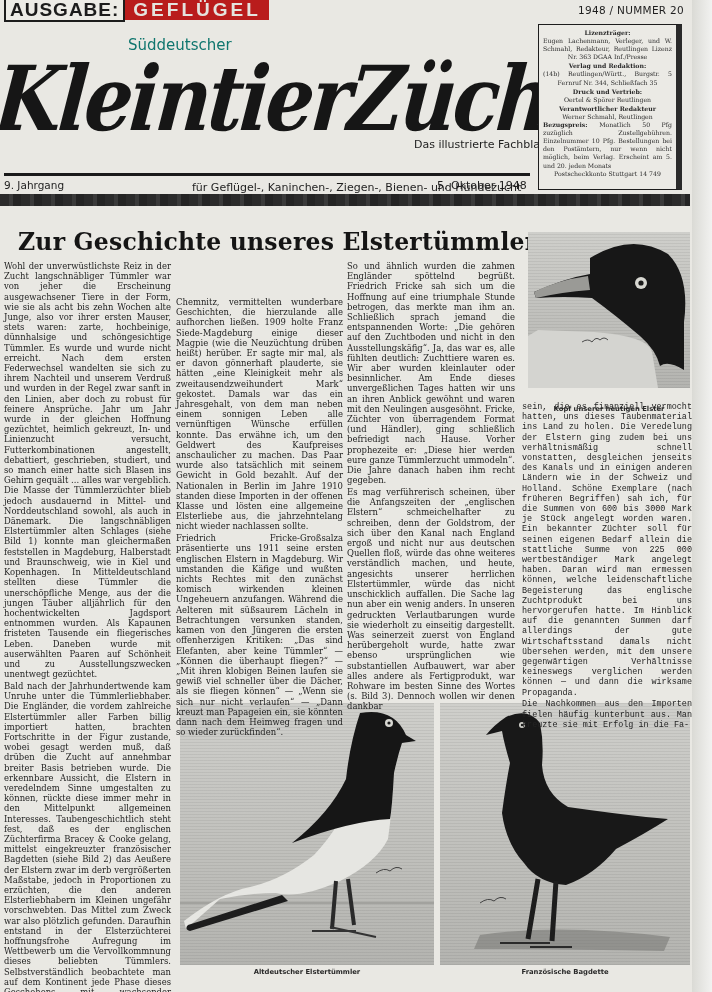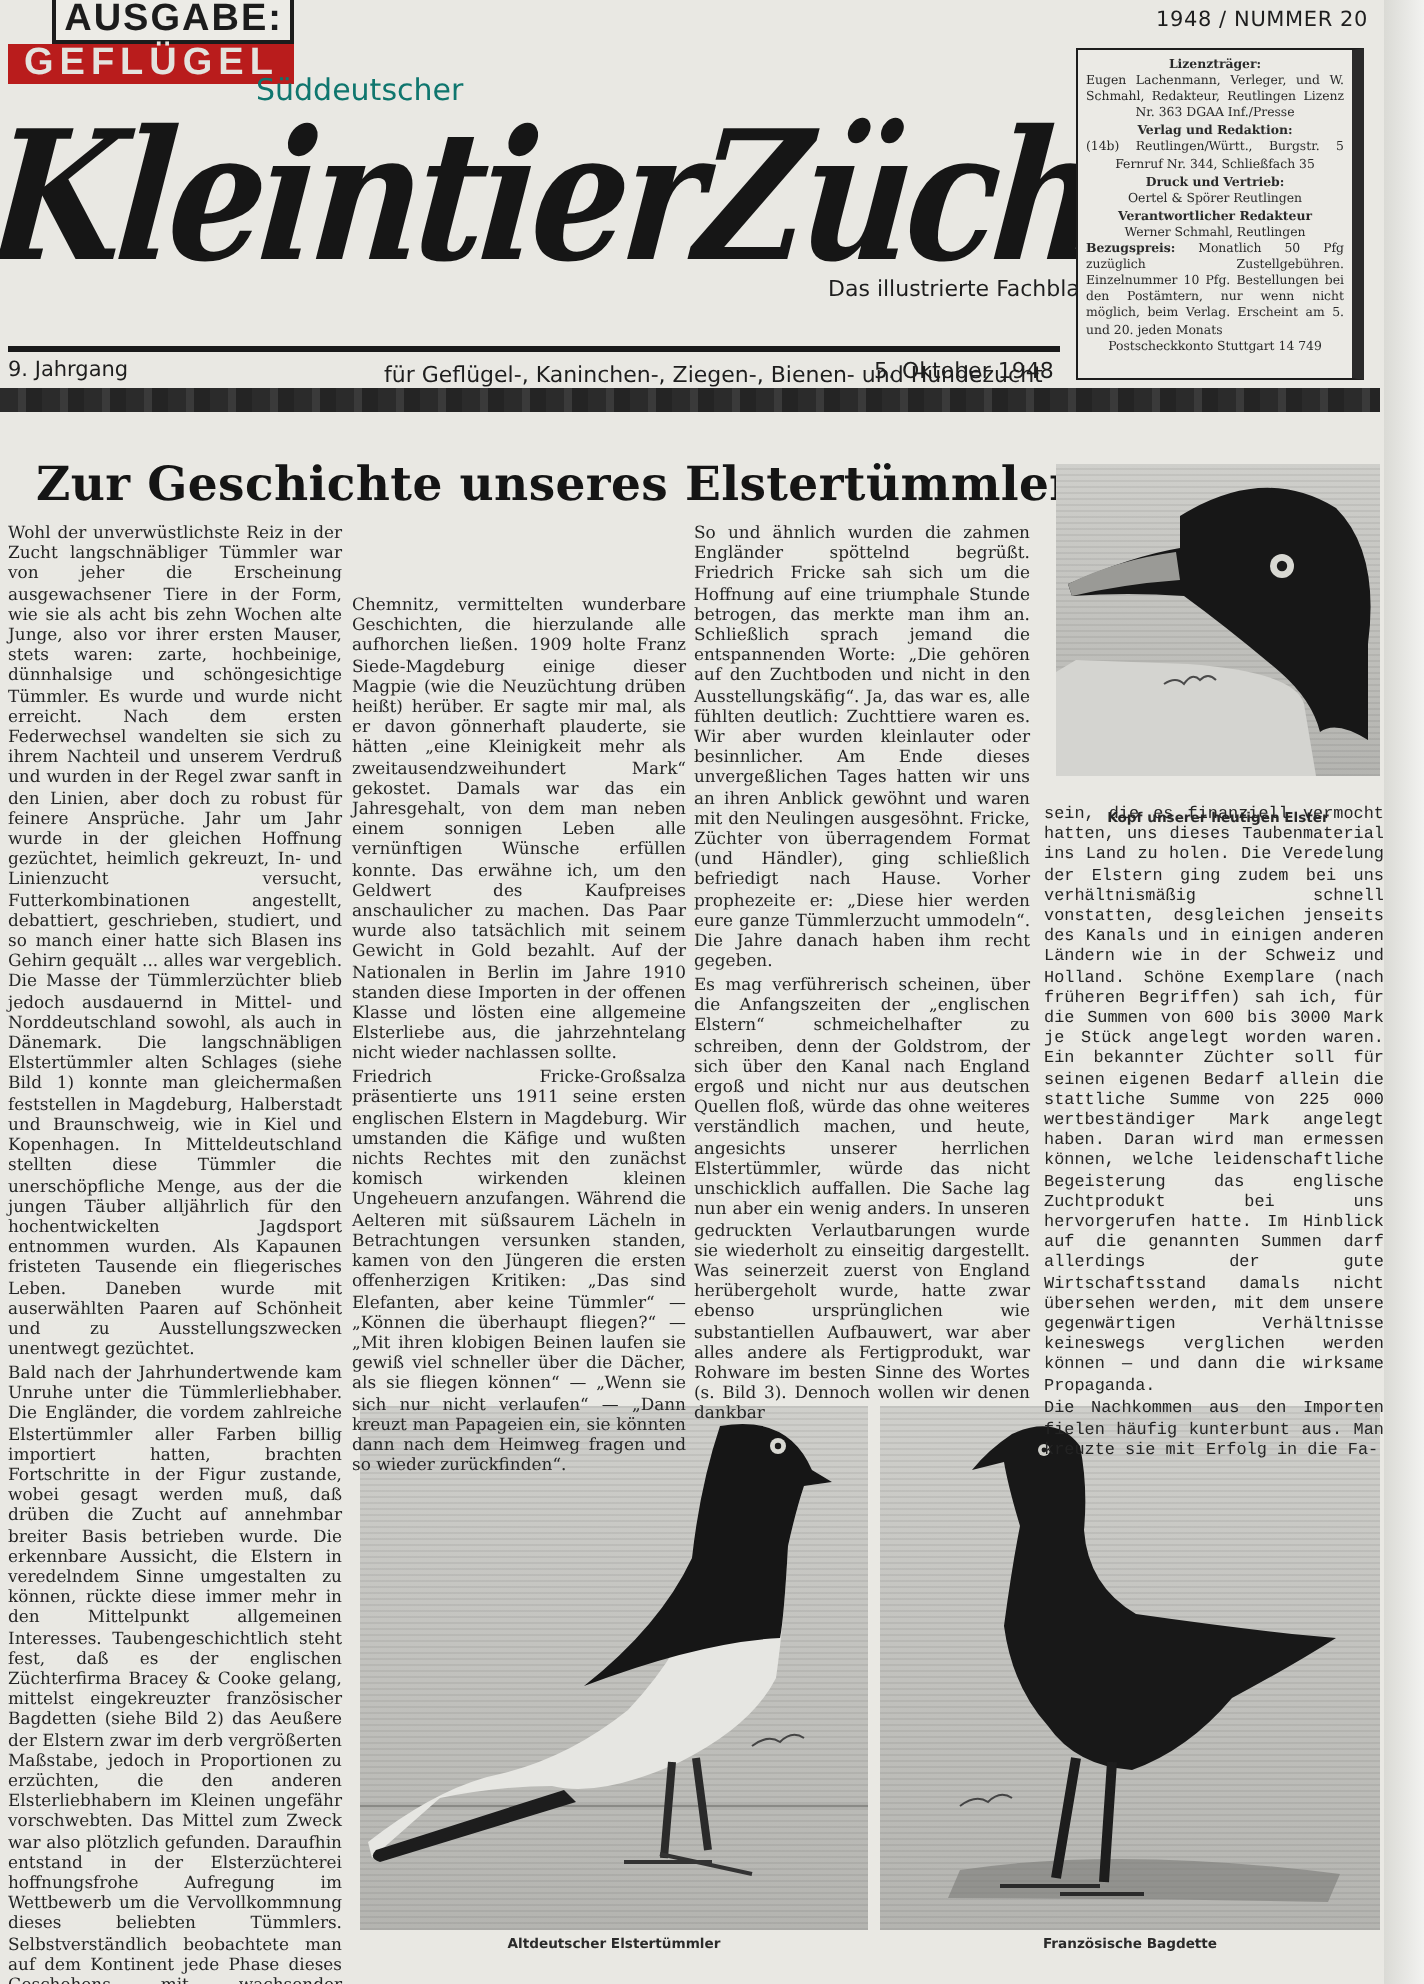"AUSGABE:" #edition-tag { align-items: flex-end -> flex-start; flex-direction: column -> none }
